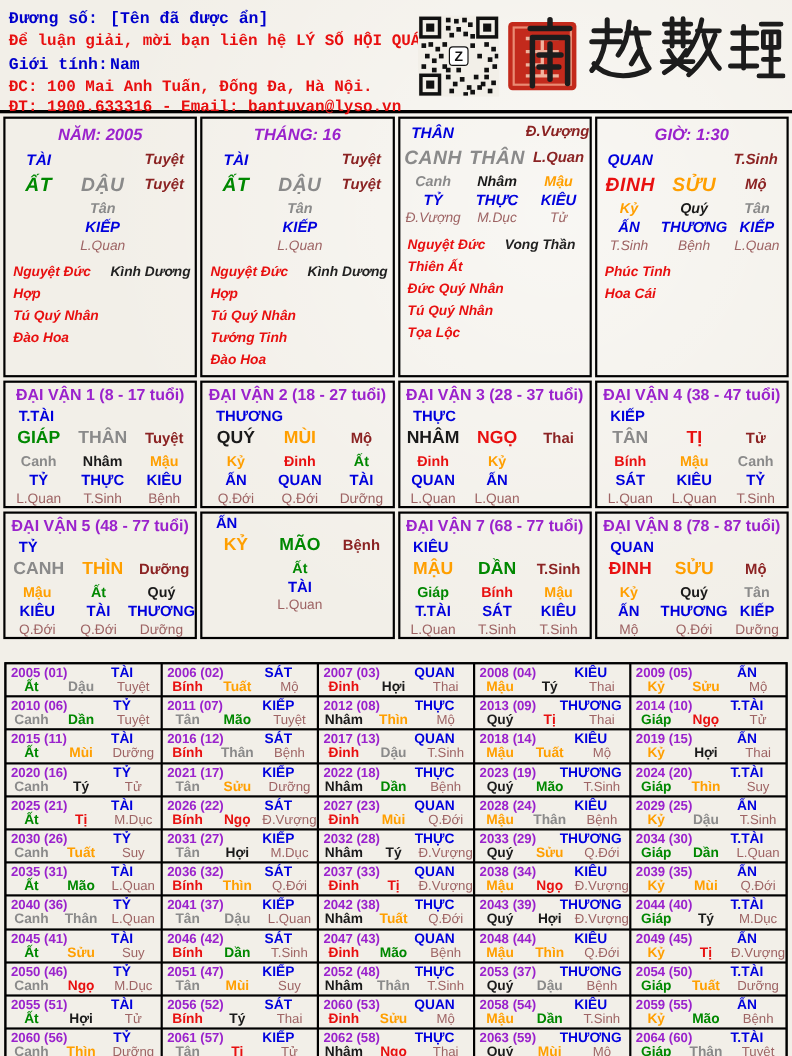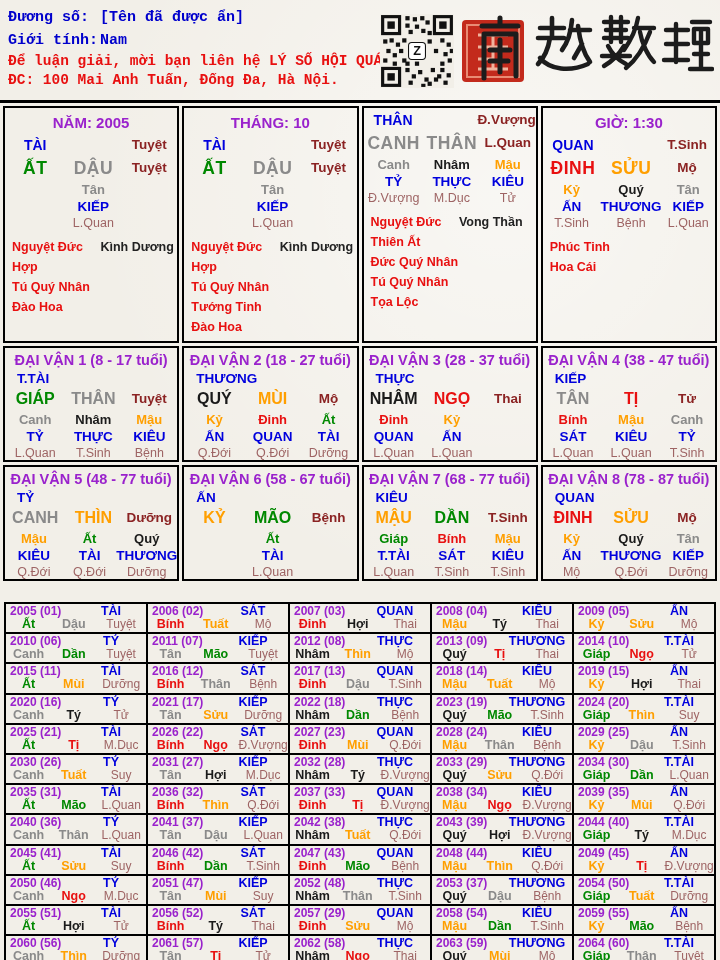"Giới tính:Nam" div.hline { order: before "Để luận giải, mời bạn" -> after "Để luận giải, mời bạn" }
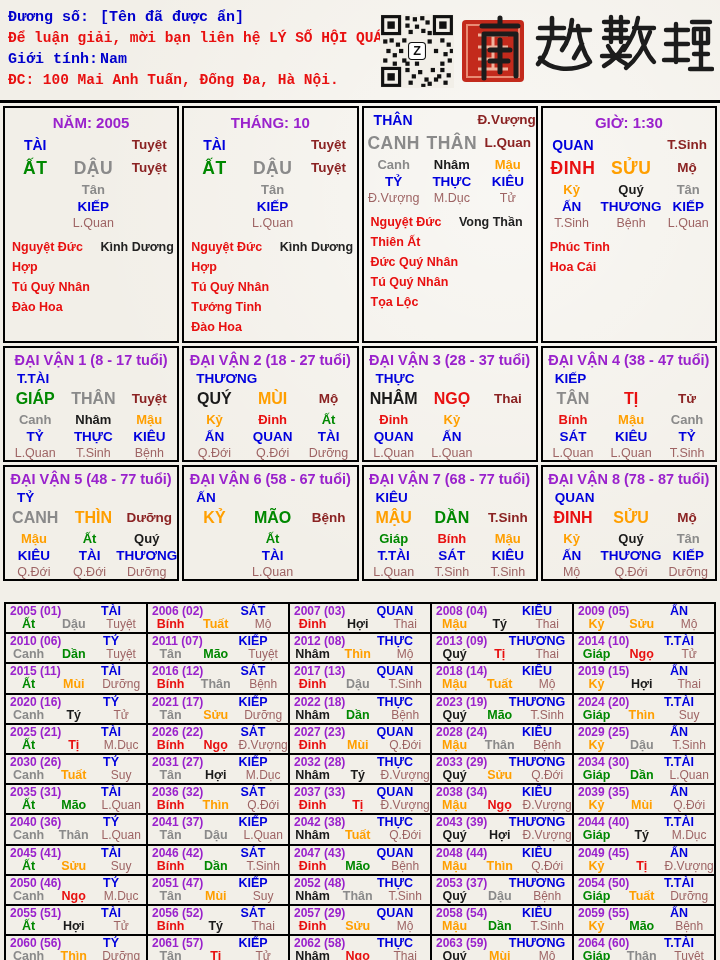"ĐT: 1900.633316 - Email:" div.hline { html: none -> <div>ĐT: 1900.633316 - Email: bantuvan@lyso.vn</div> }
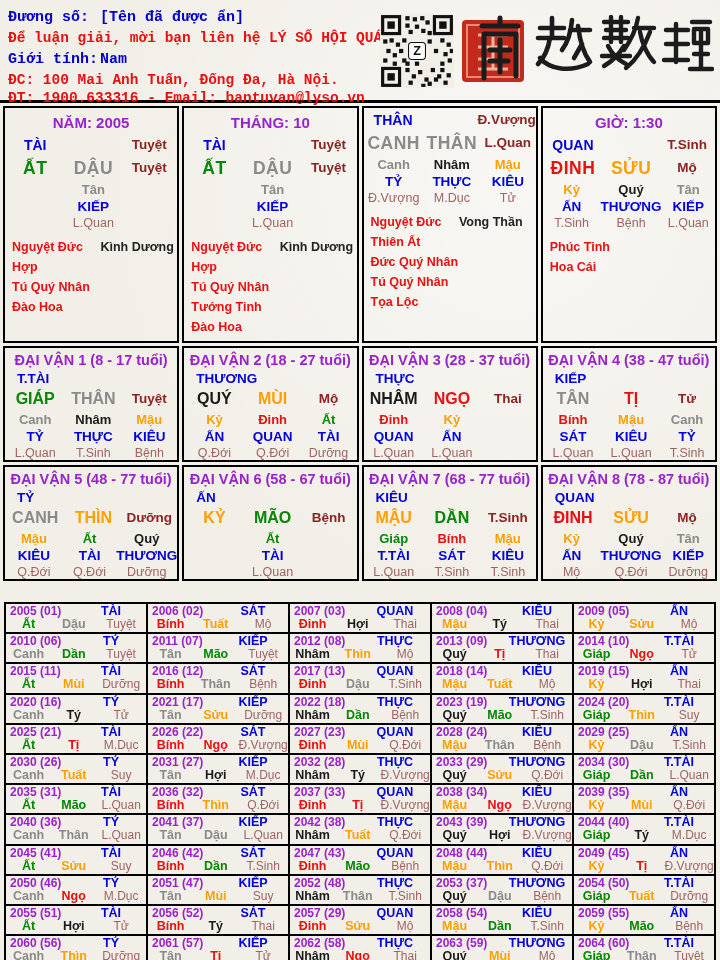"NĂM: 2005" .pillars { font-style: none -> italic }
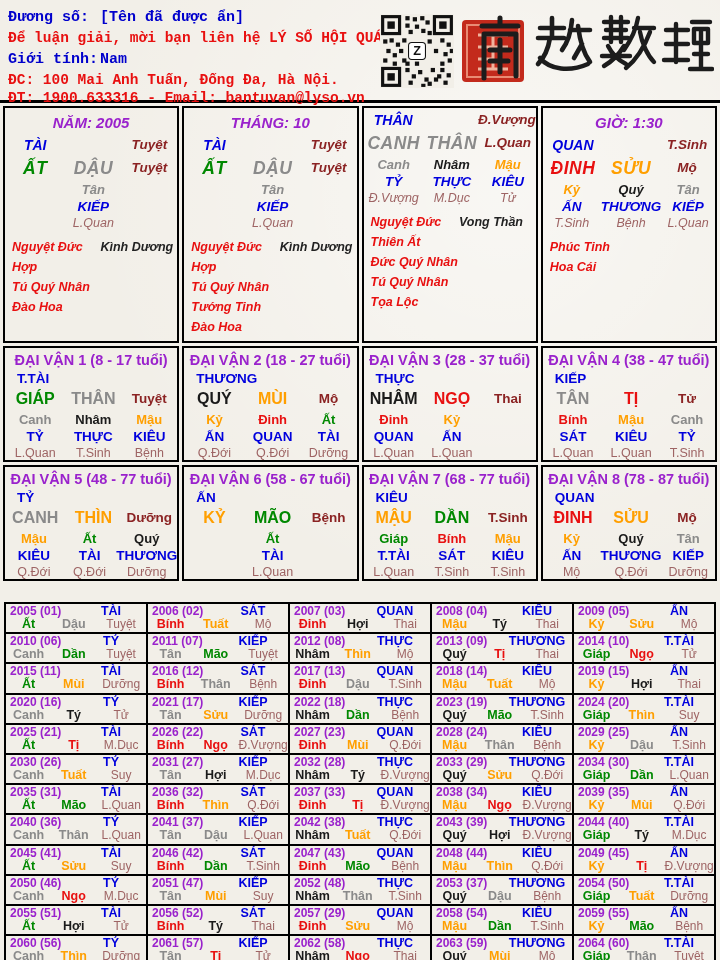"THÁNG: 10" div.ptitle { text: 10 -> 16 }
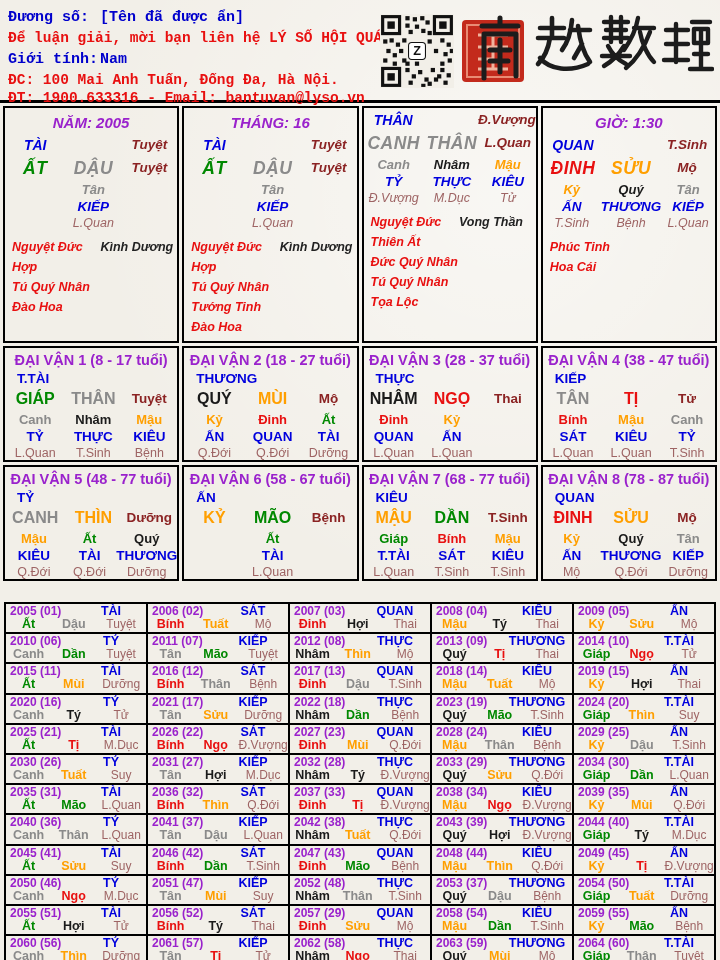"ĐẠI VẬN 6 (58 -" div.dvtitle { html: <div>ĐẠI VẬN 6 (58 - 67 tuổi)</div> -> none }
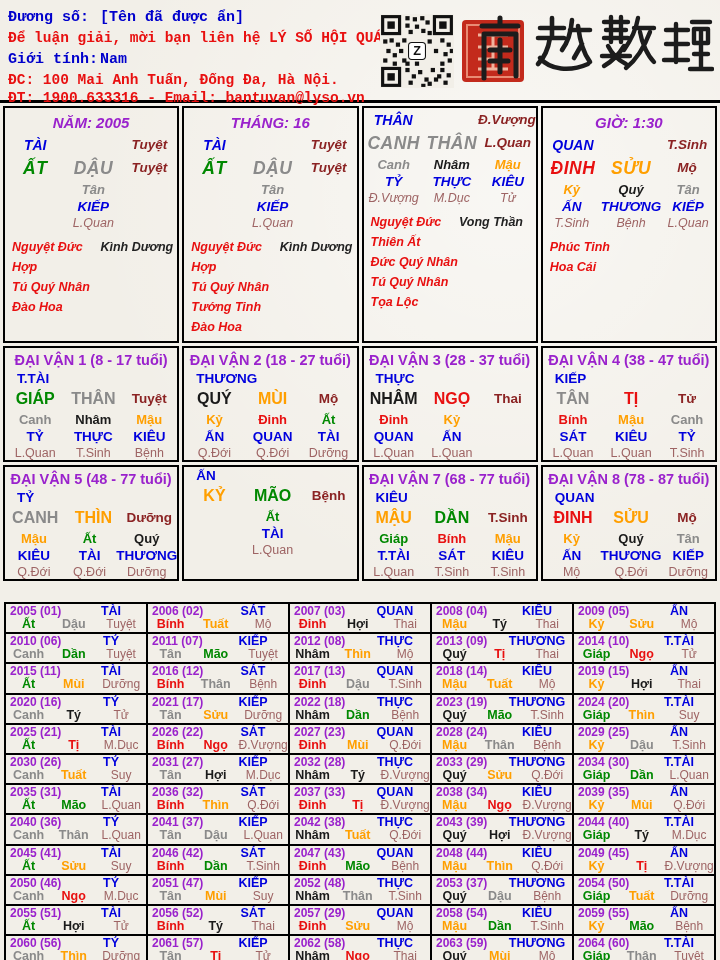"2057 (29)" span.yc-year { text: 2057 (29 -> 2060 (53 }
